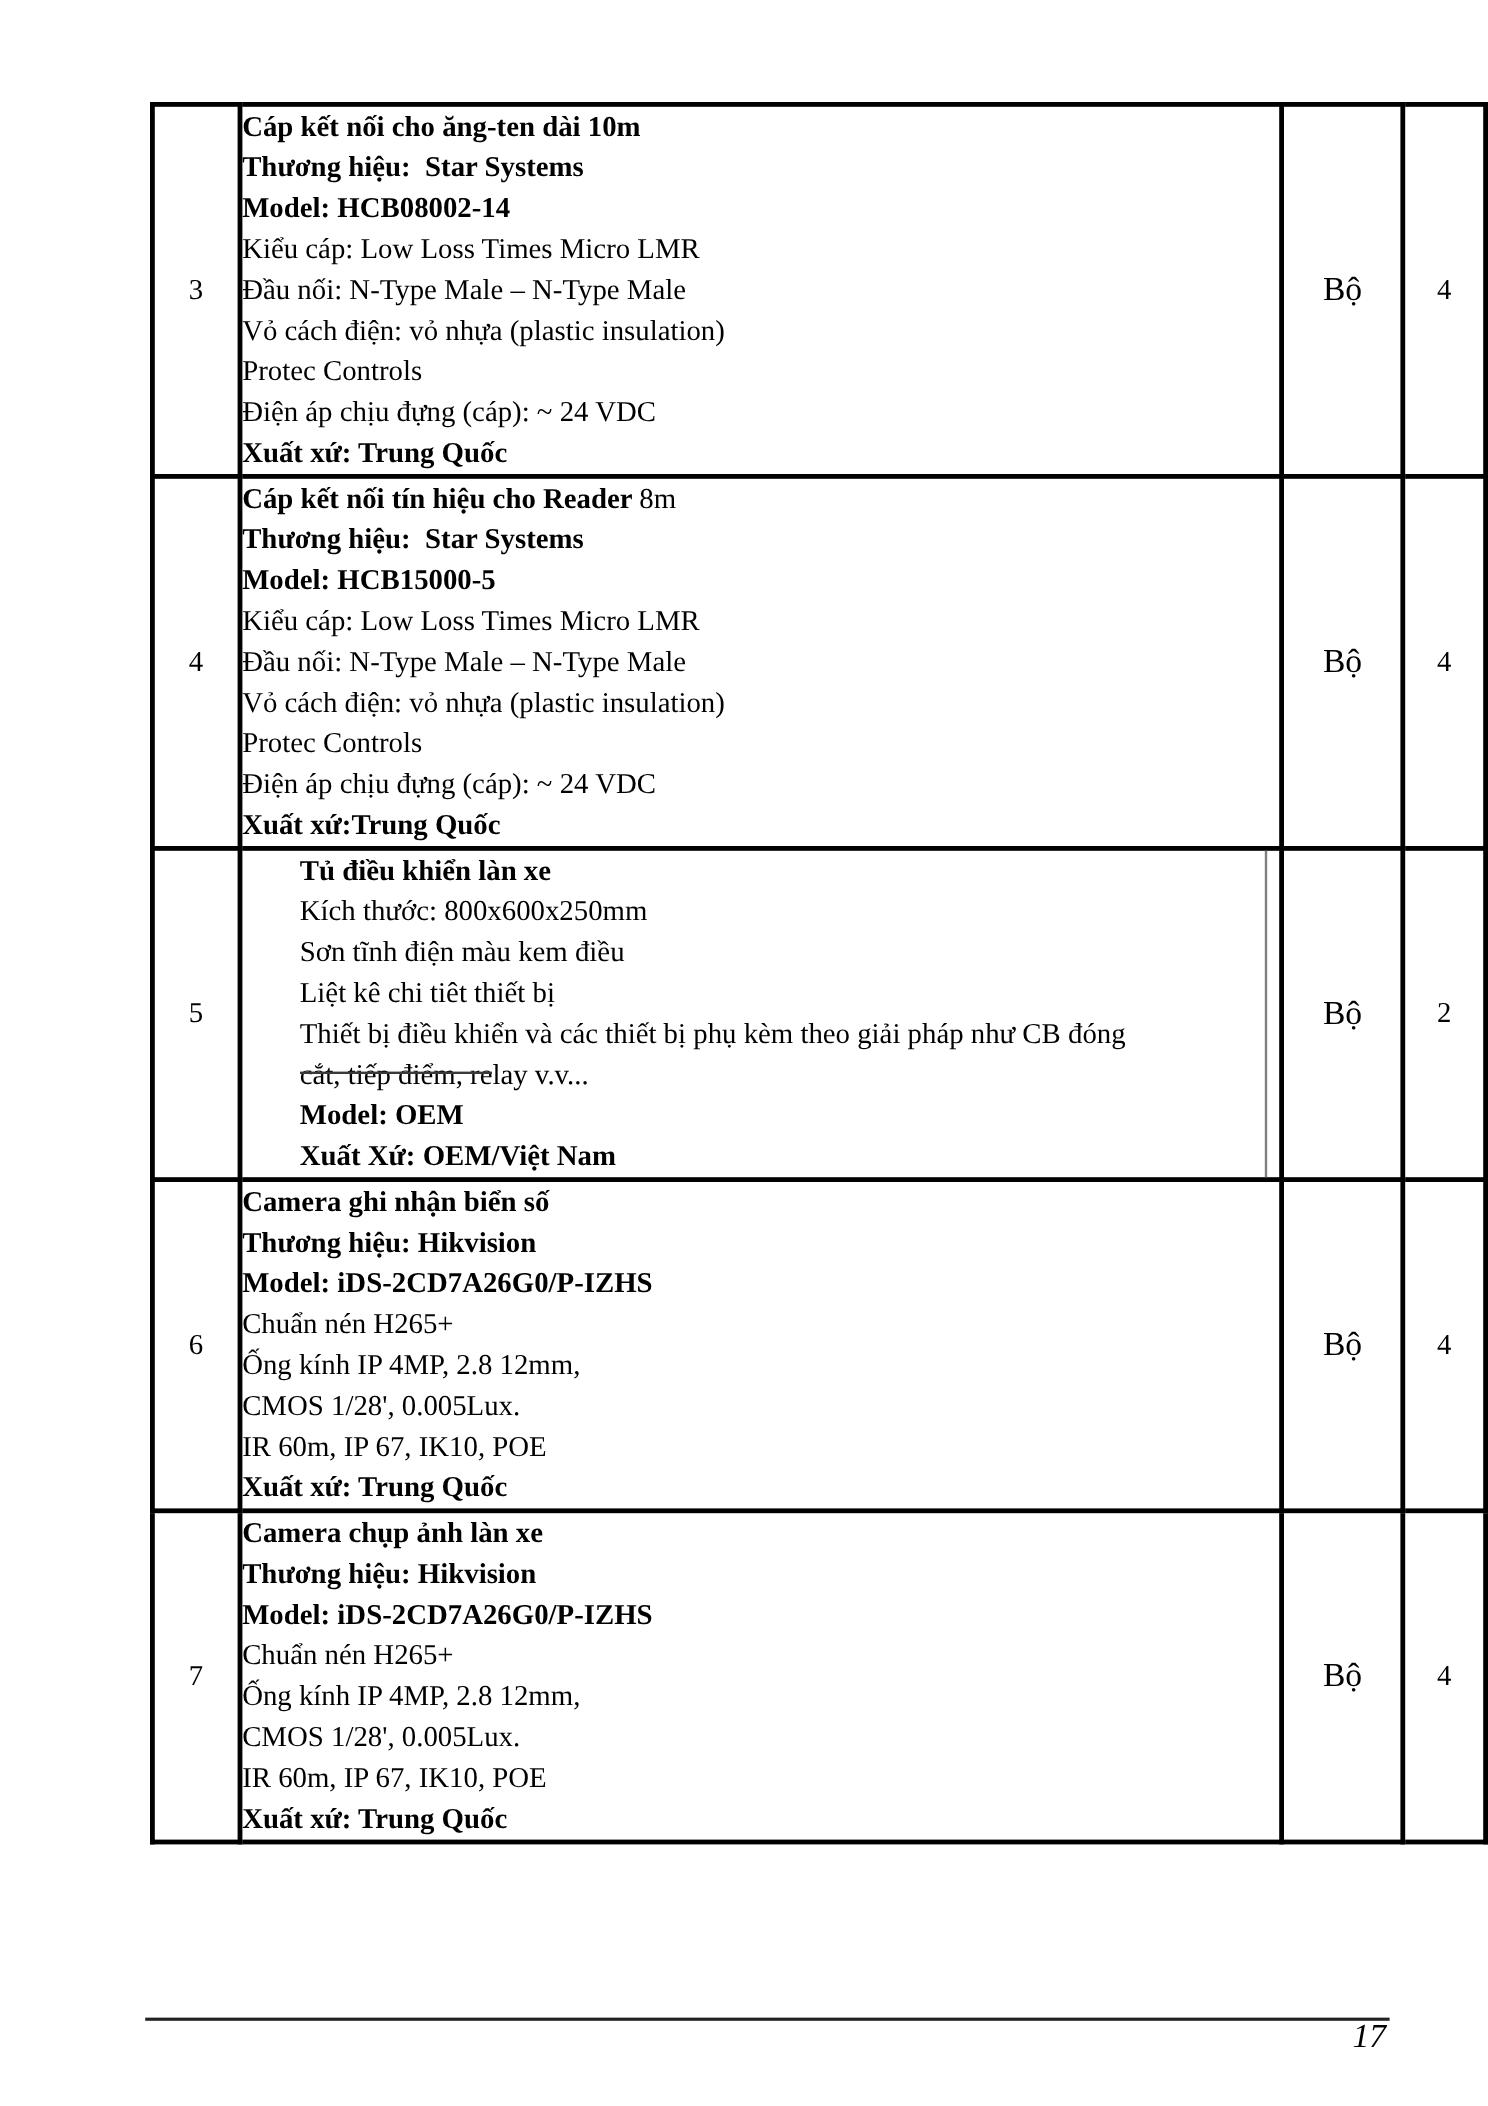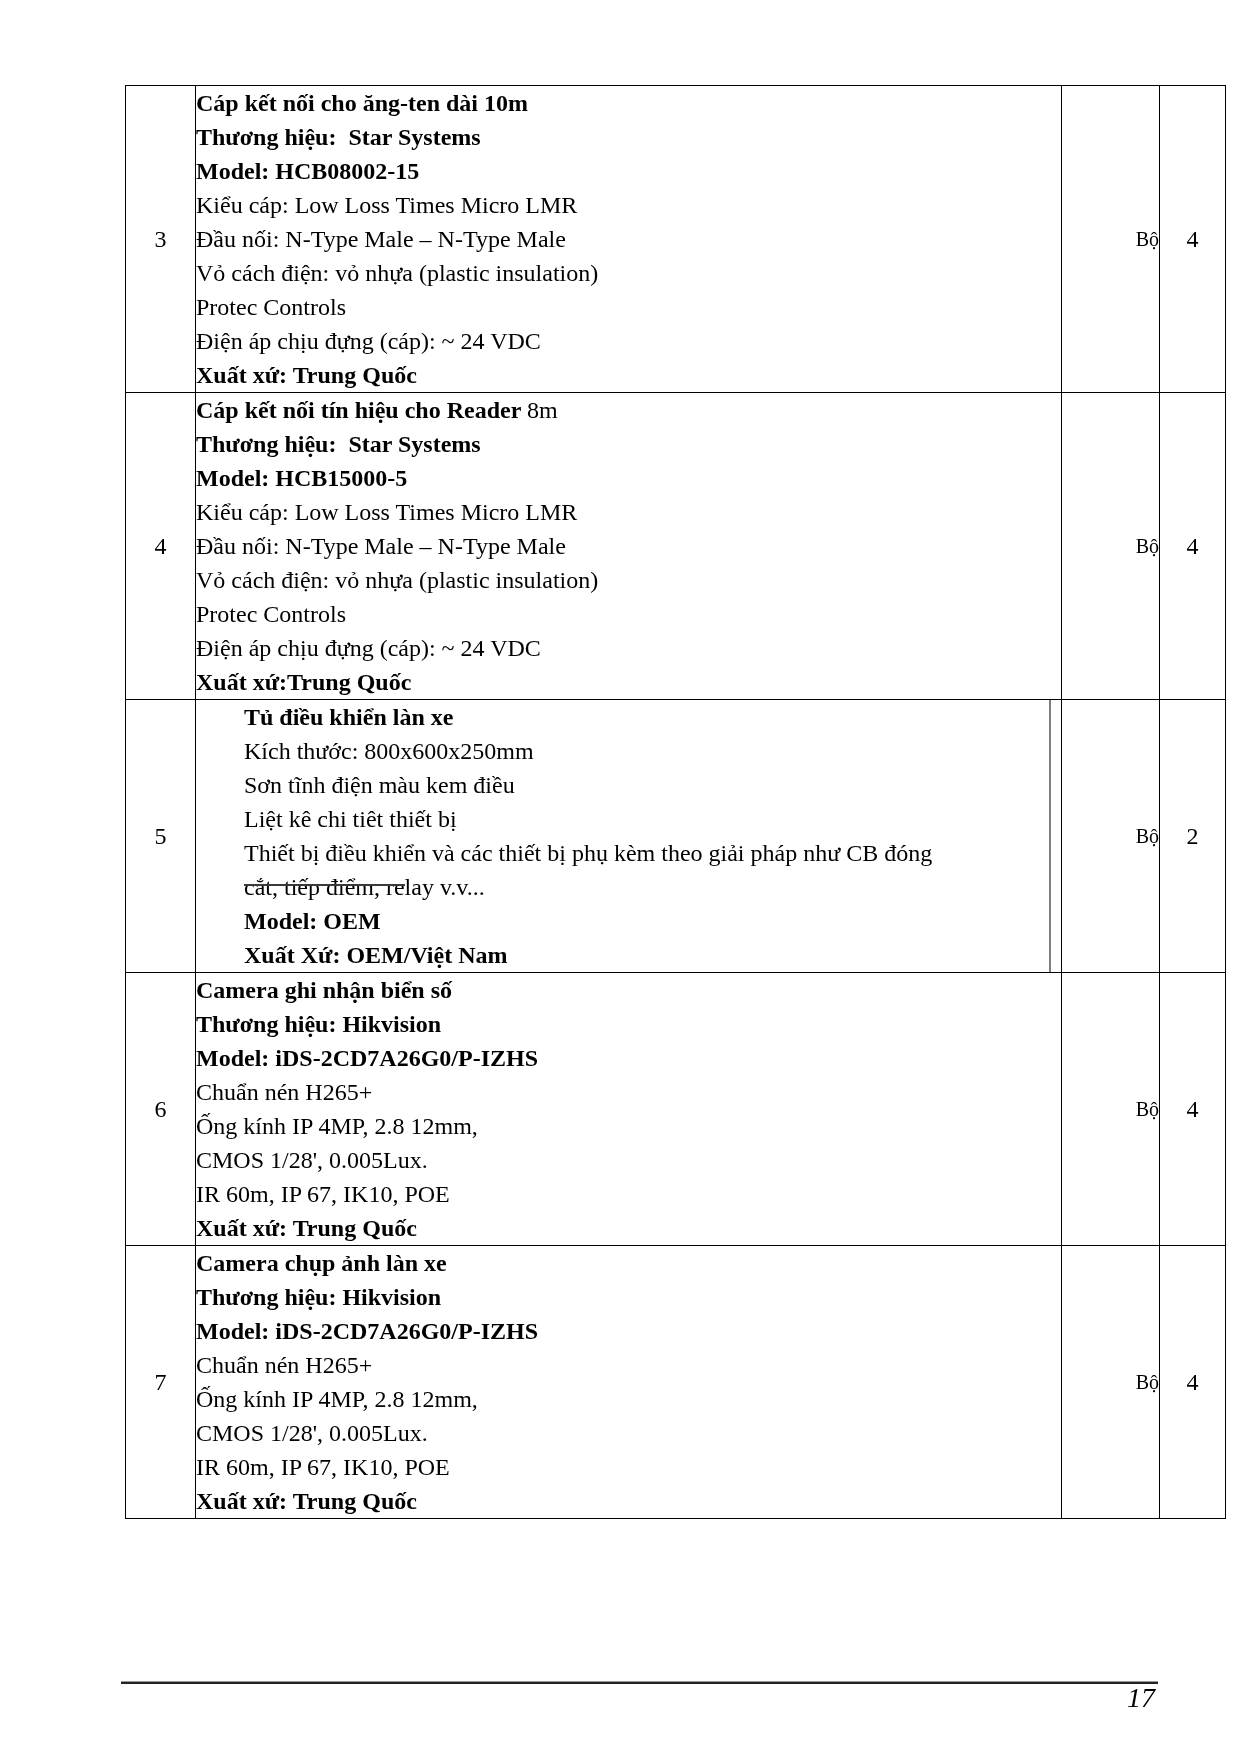"Cáp kết nối cho ăng-ten" table.equipment td { border: 1px solid #000000 -> 4px solid #000000 }
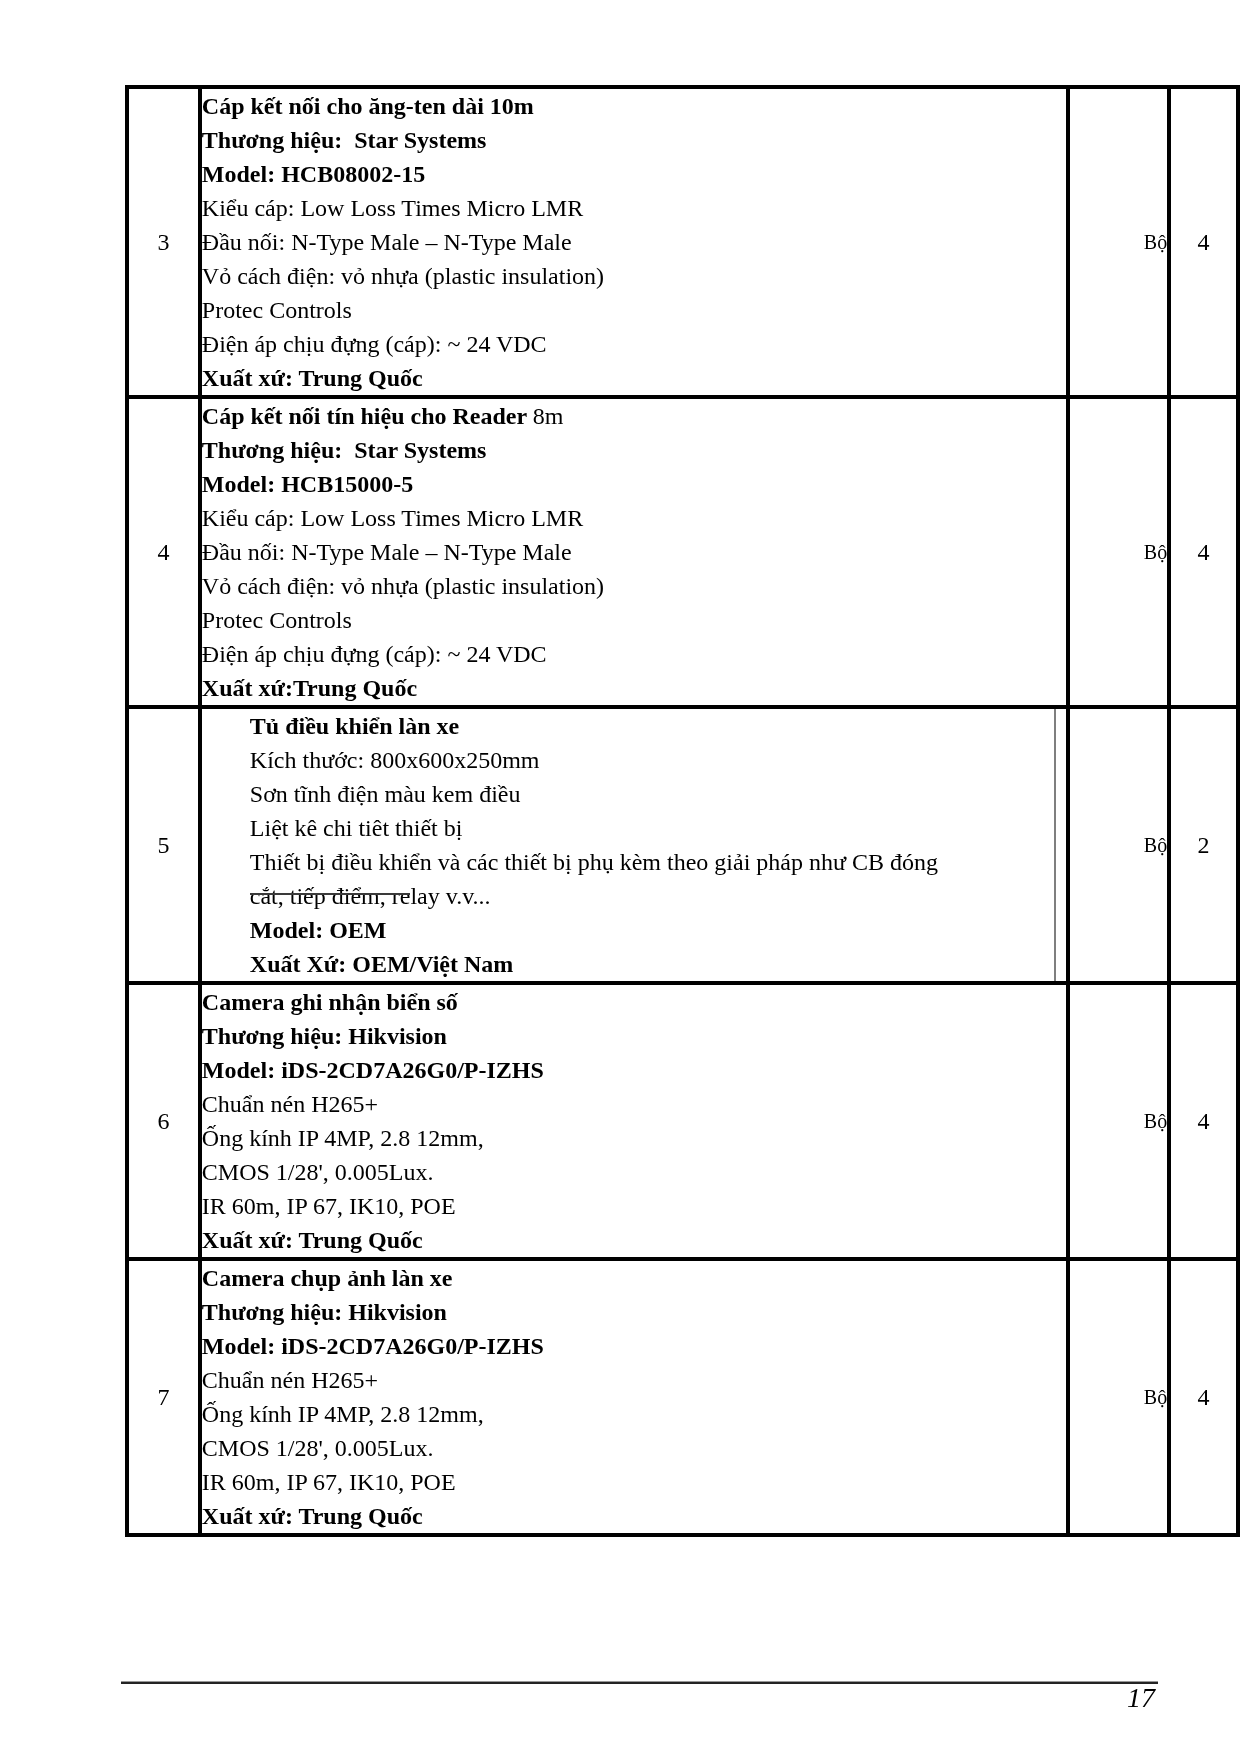"Model: HCB08002-15" span.seg-bold { text: HCB08002-15 -> HCB08002-14 }
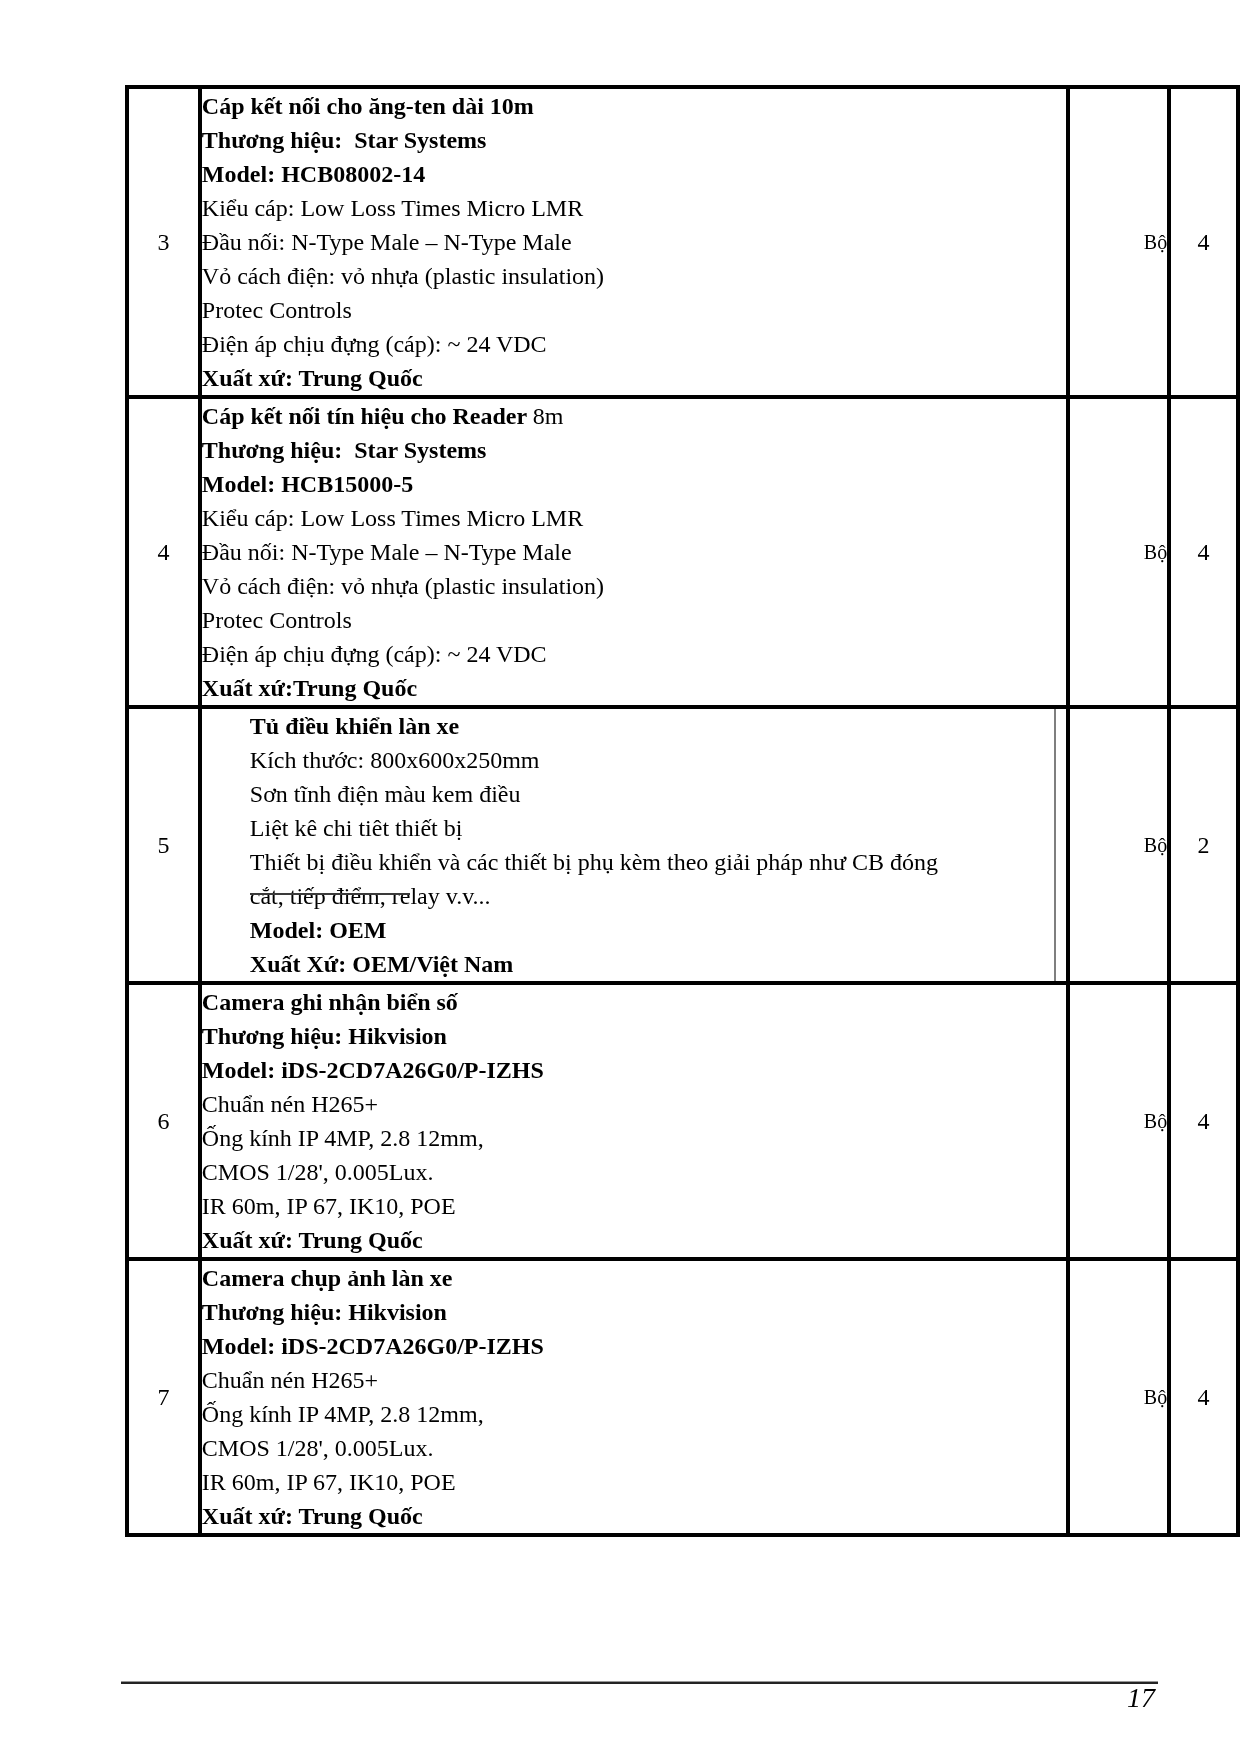"Bộ" td.unit-cell { font-size: 20px -> 28px; text-align: right -> center }
